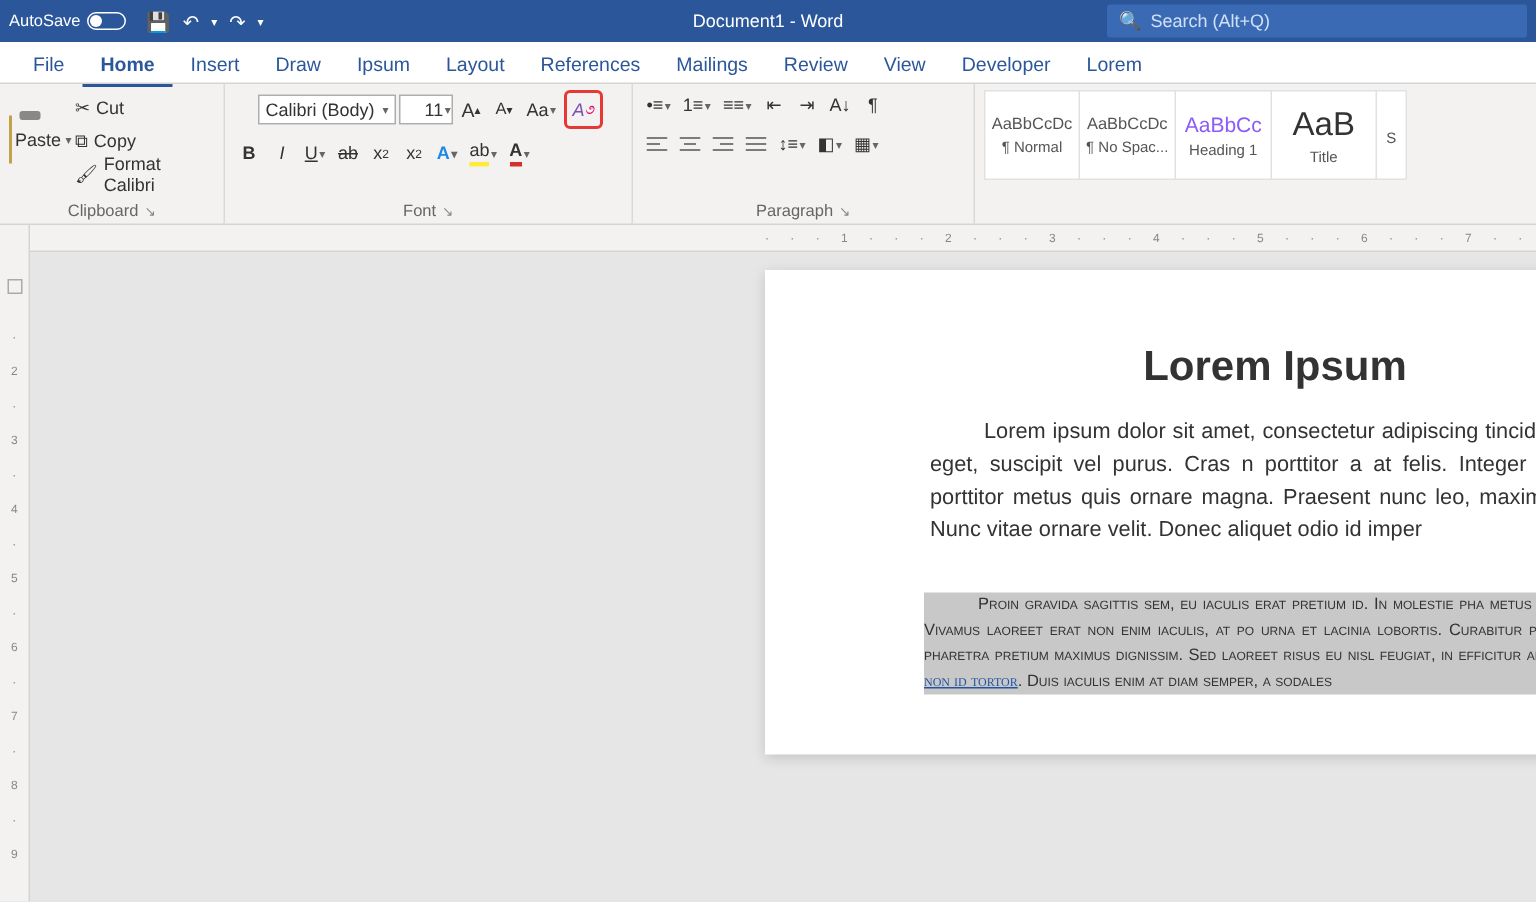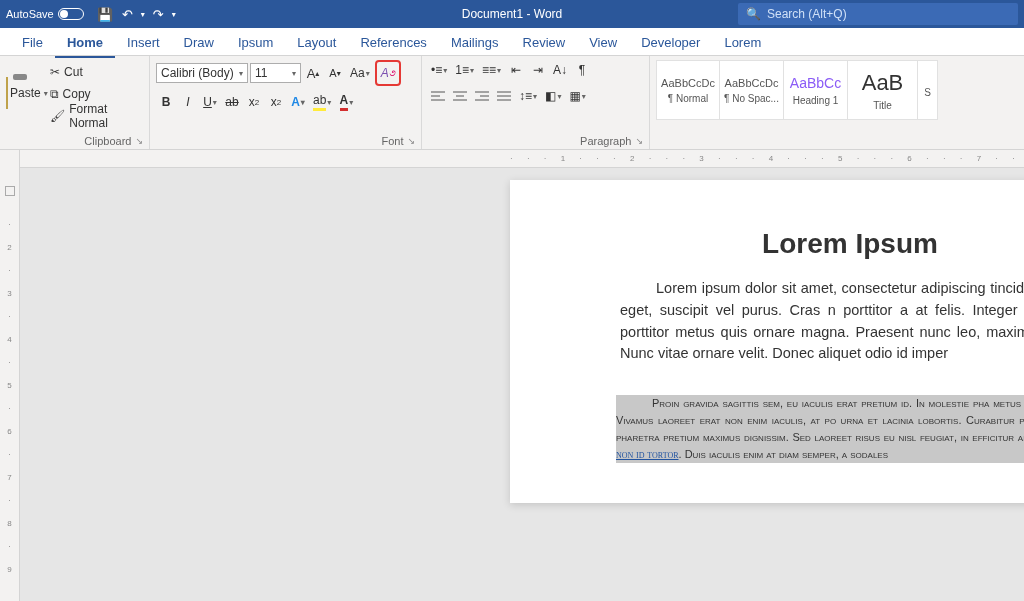"Calibri (Body)" .fontname { margin-left: none -> 16px }
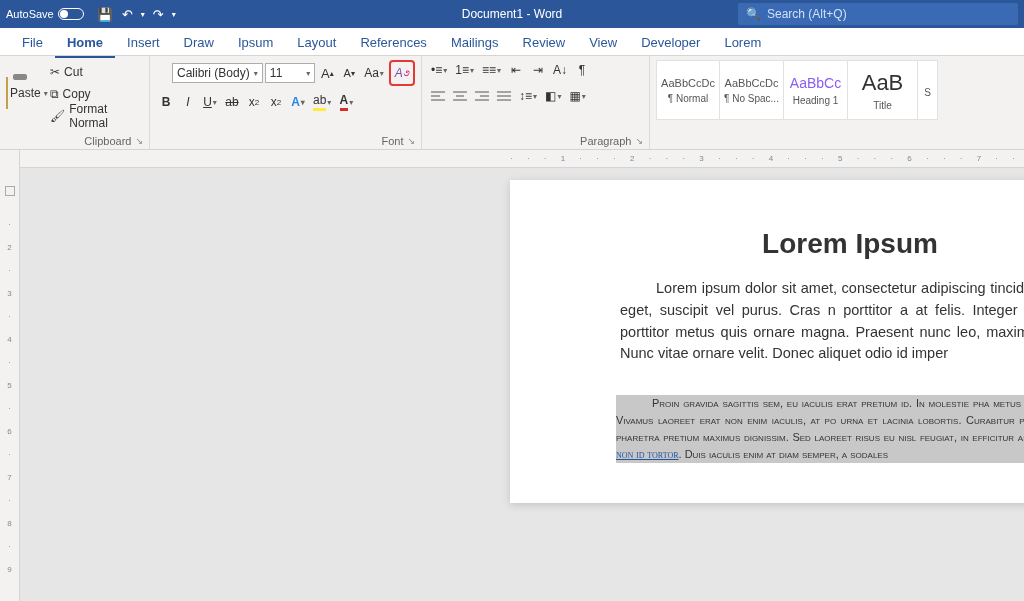"11" .fontsize { padding: 0 4px -> 0 16px; width: 51px -> 36px }
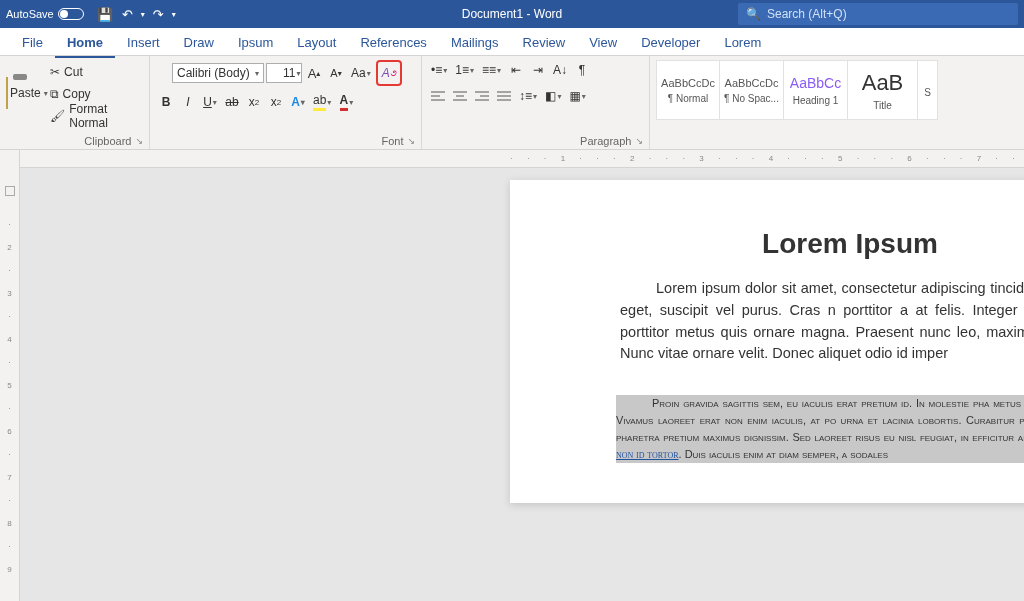"Format Normal" span { text: Normal -> Calibri }
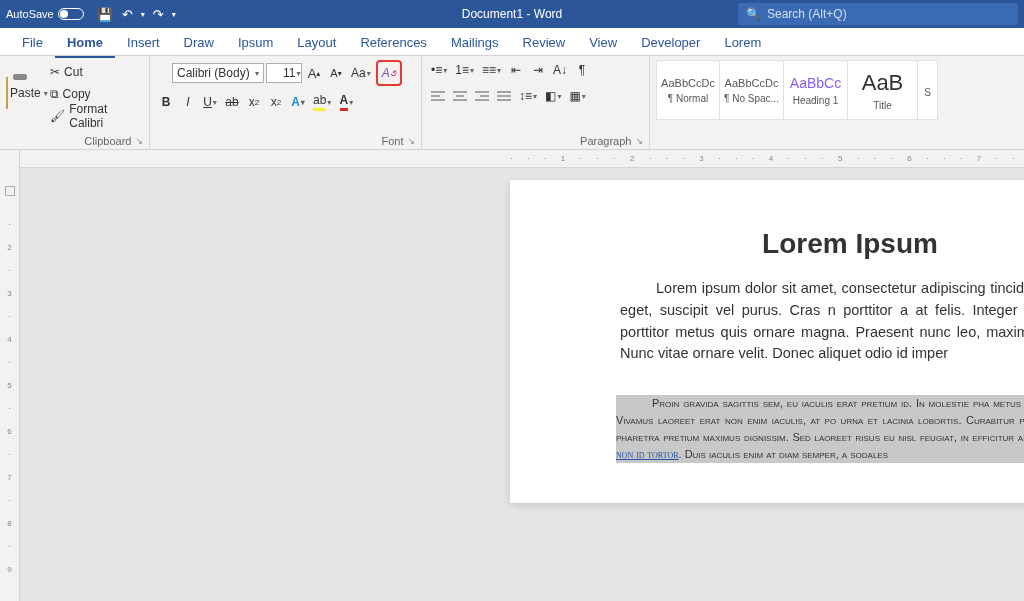"Clipboard" .group-label { justify-content: flex-end -> center }
